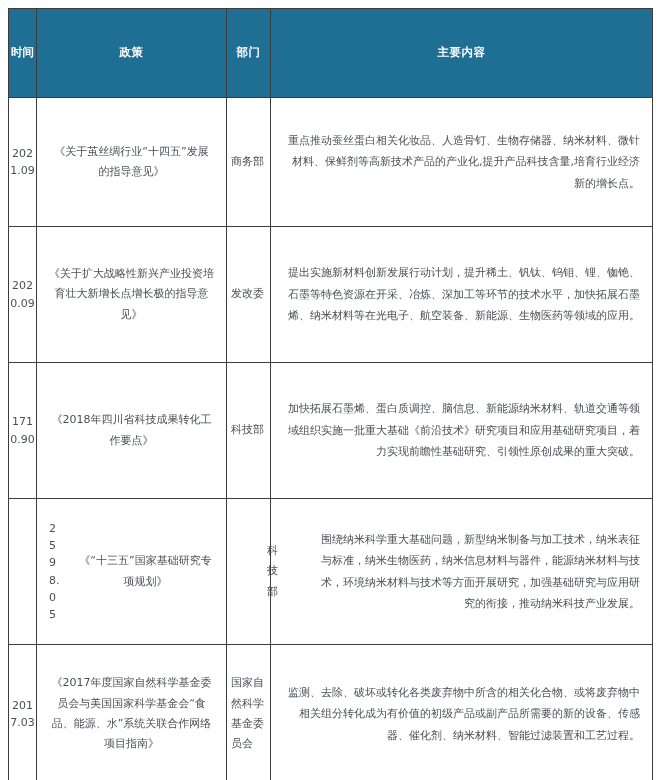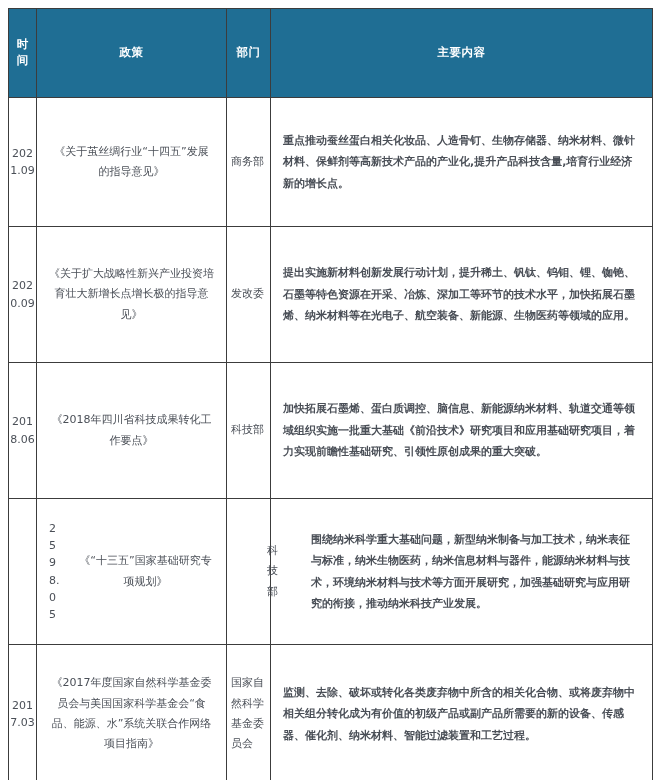"时间" thead th.th-time { padding: 4px 7px -> 4px 1px }
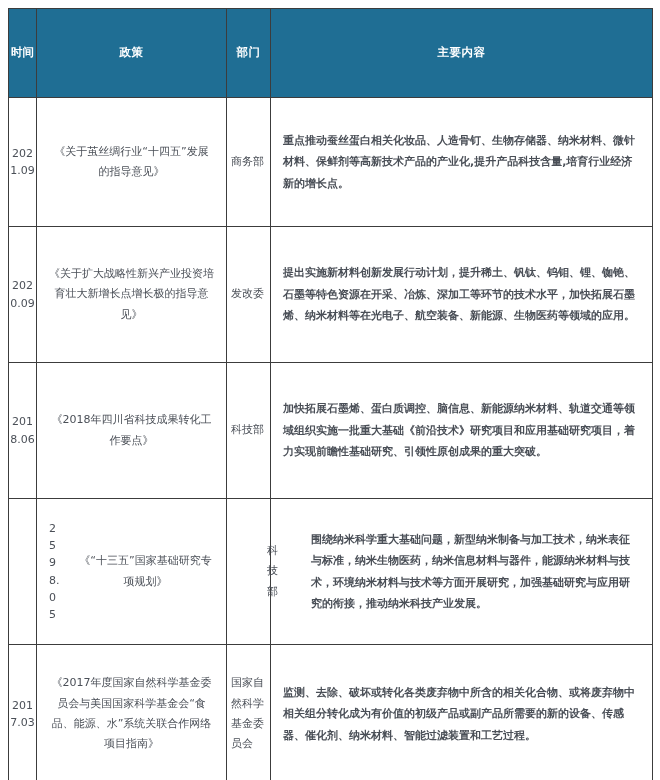"重点推动蚕丝蛋白相关化妆品、人造骨钉、生物存储器、纳米材料、微针材料、保鲜剂等高" tbody td.cell-content { font-weight: bold -> none; text-align: left -> right }
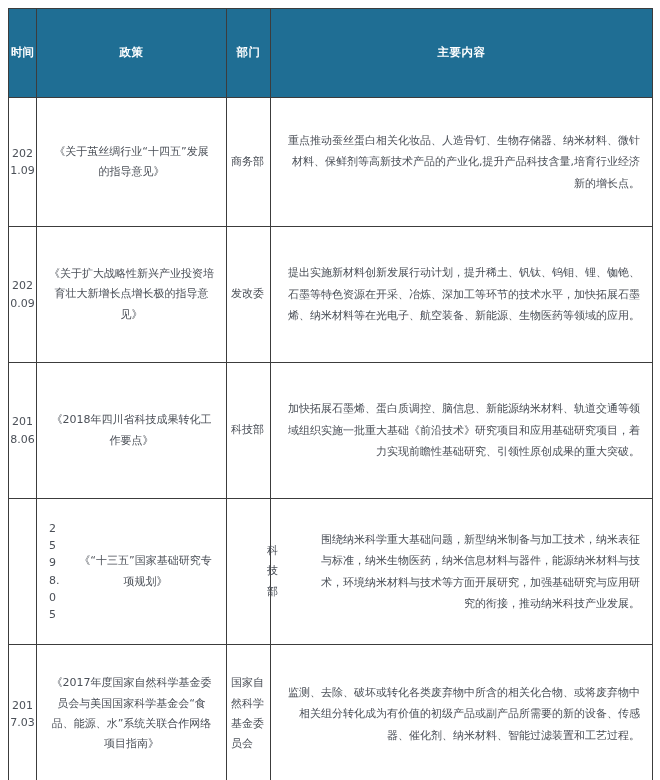"2018.06" td.cell-time { text: 2018.06 -> 1710.90 }
